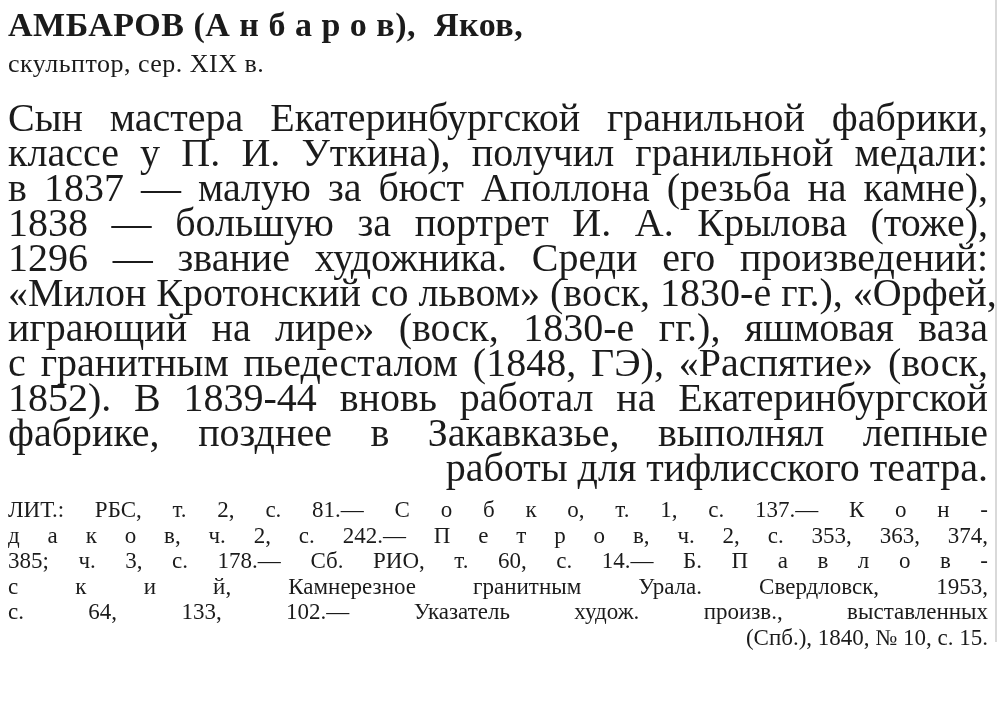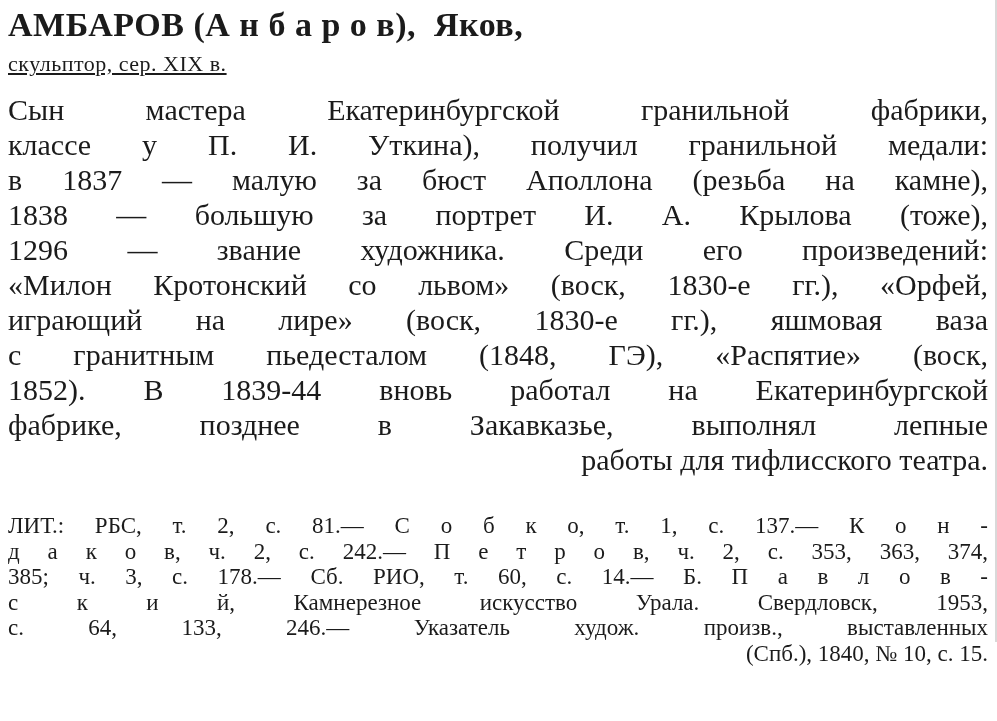"скульптор, сер. XIX в." .subtitle { font-size: 22px -> 26px; text-decoration: underline -> none }
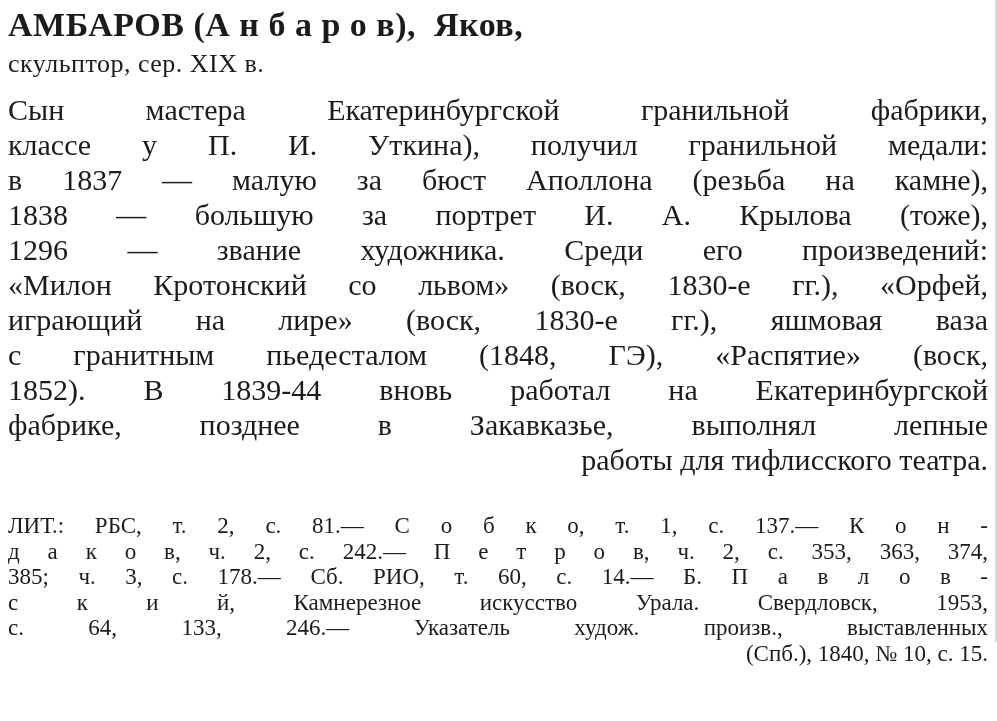"Сын мастера Екатеринбургской гранильной" .body-para { font-size: 30px -> 40px; margin-top: 10px -> 18px }
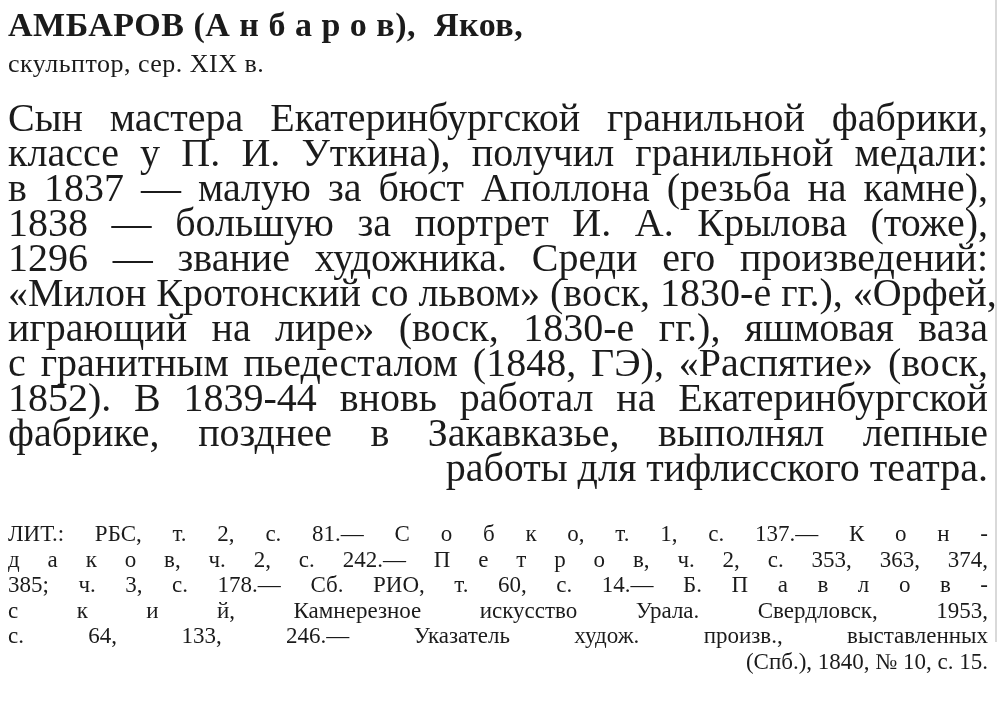"ЛИТ.: РБС, т. 2, с." .lit-para { margin-top: 36px -> 12px }
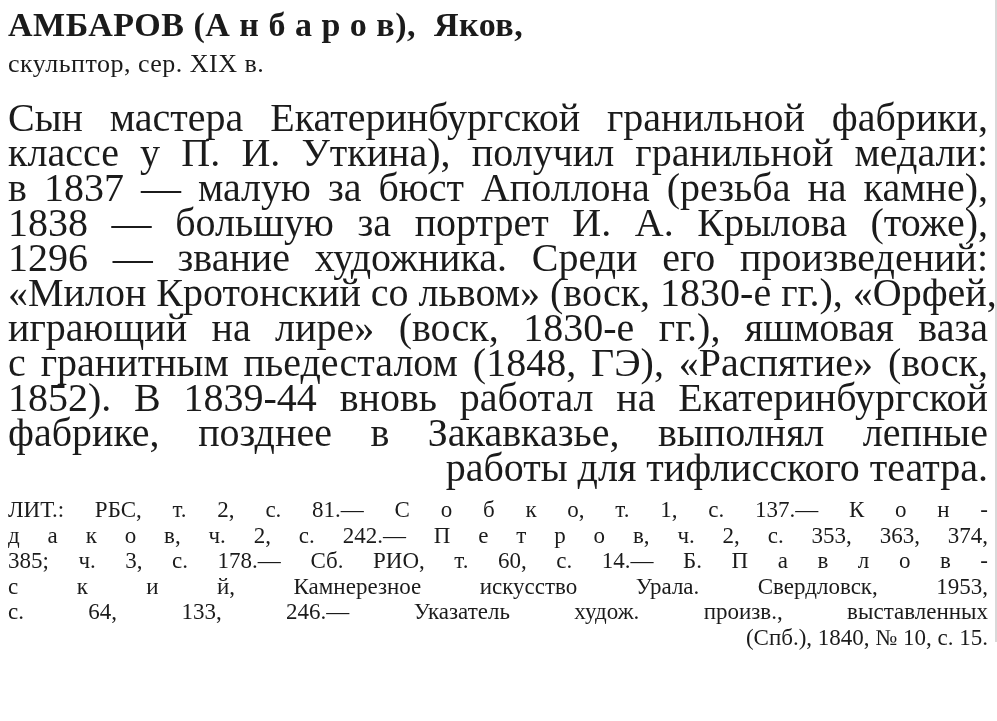"с к и й, Камнерезное" div.jline { text: искусство -> гранитным }
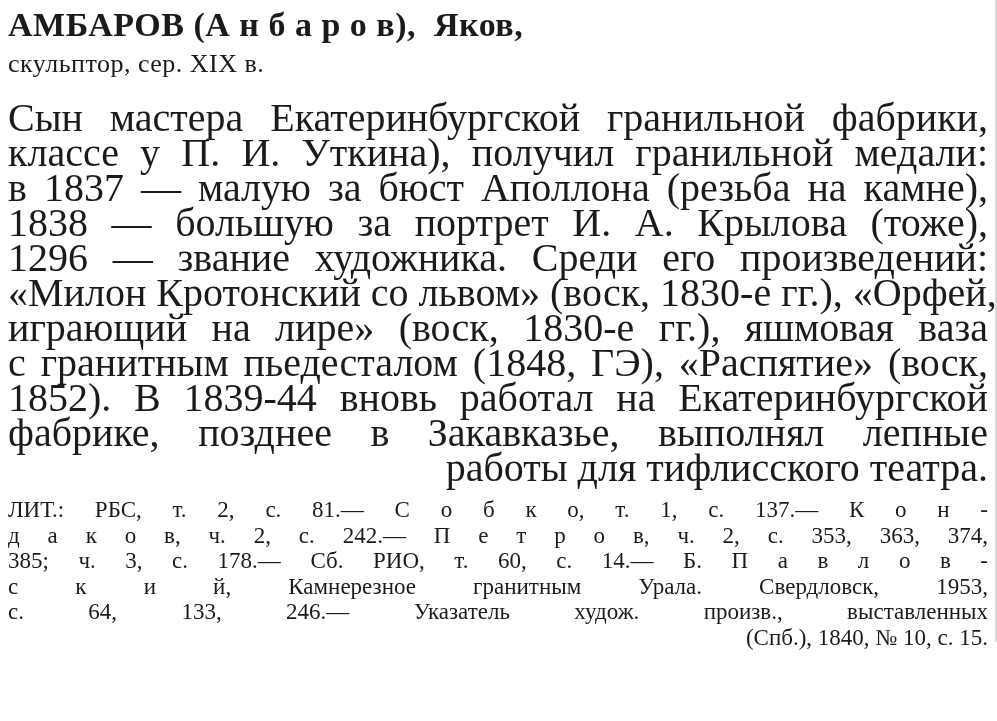"с. 64, 133, 246.— Указатель" div.jline { text: 246 -> 102 }
